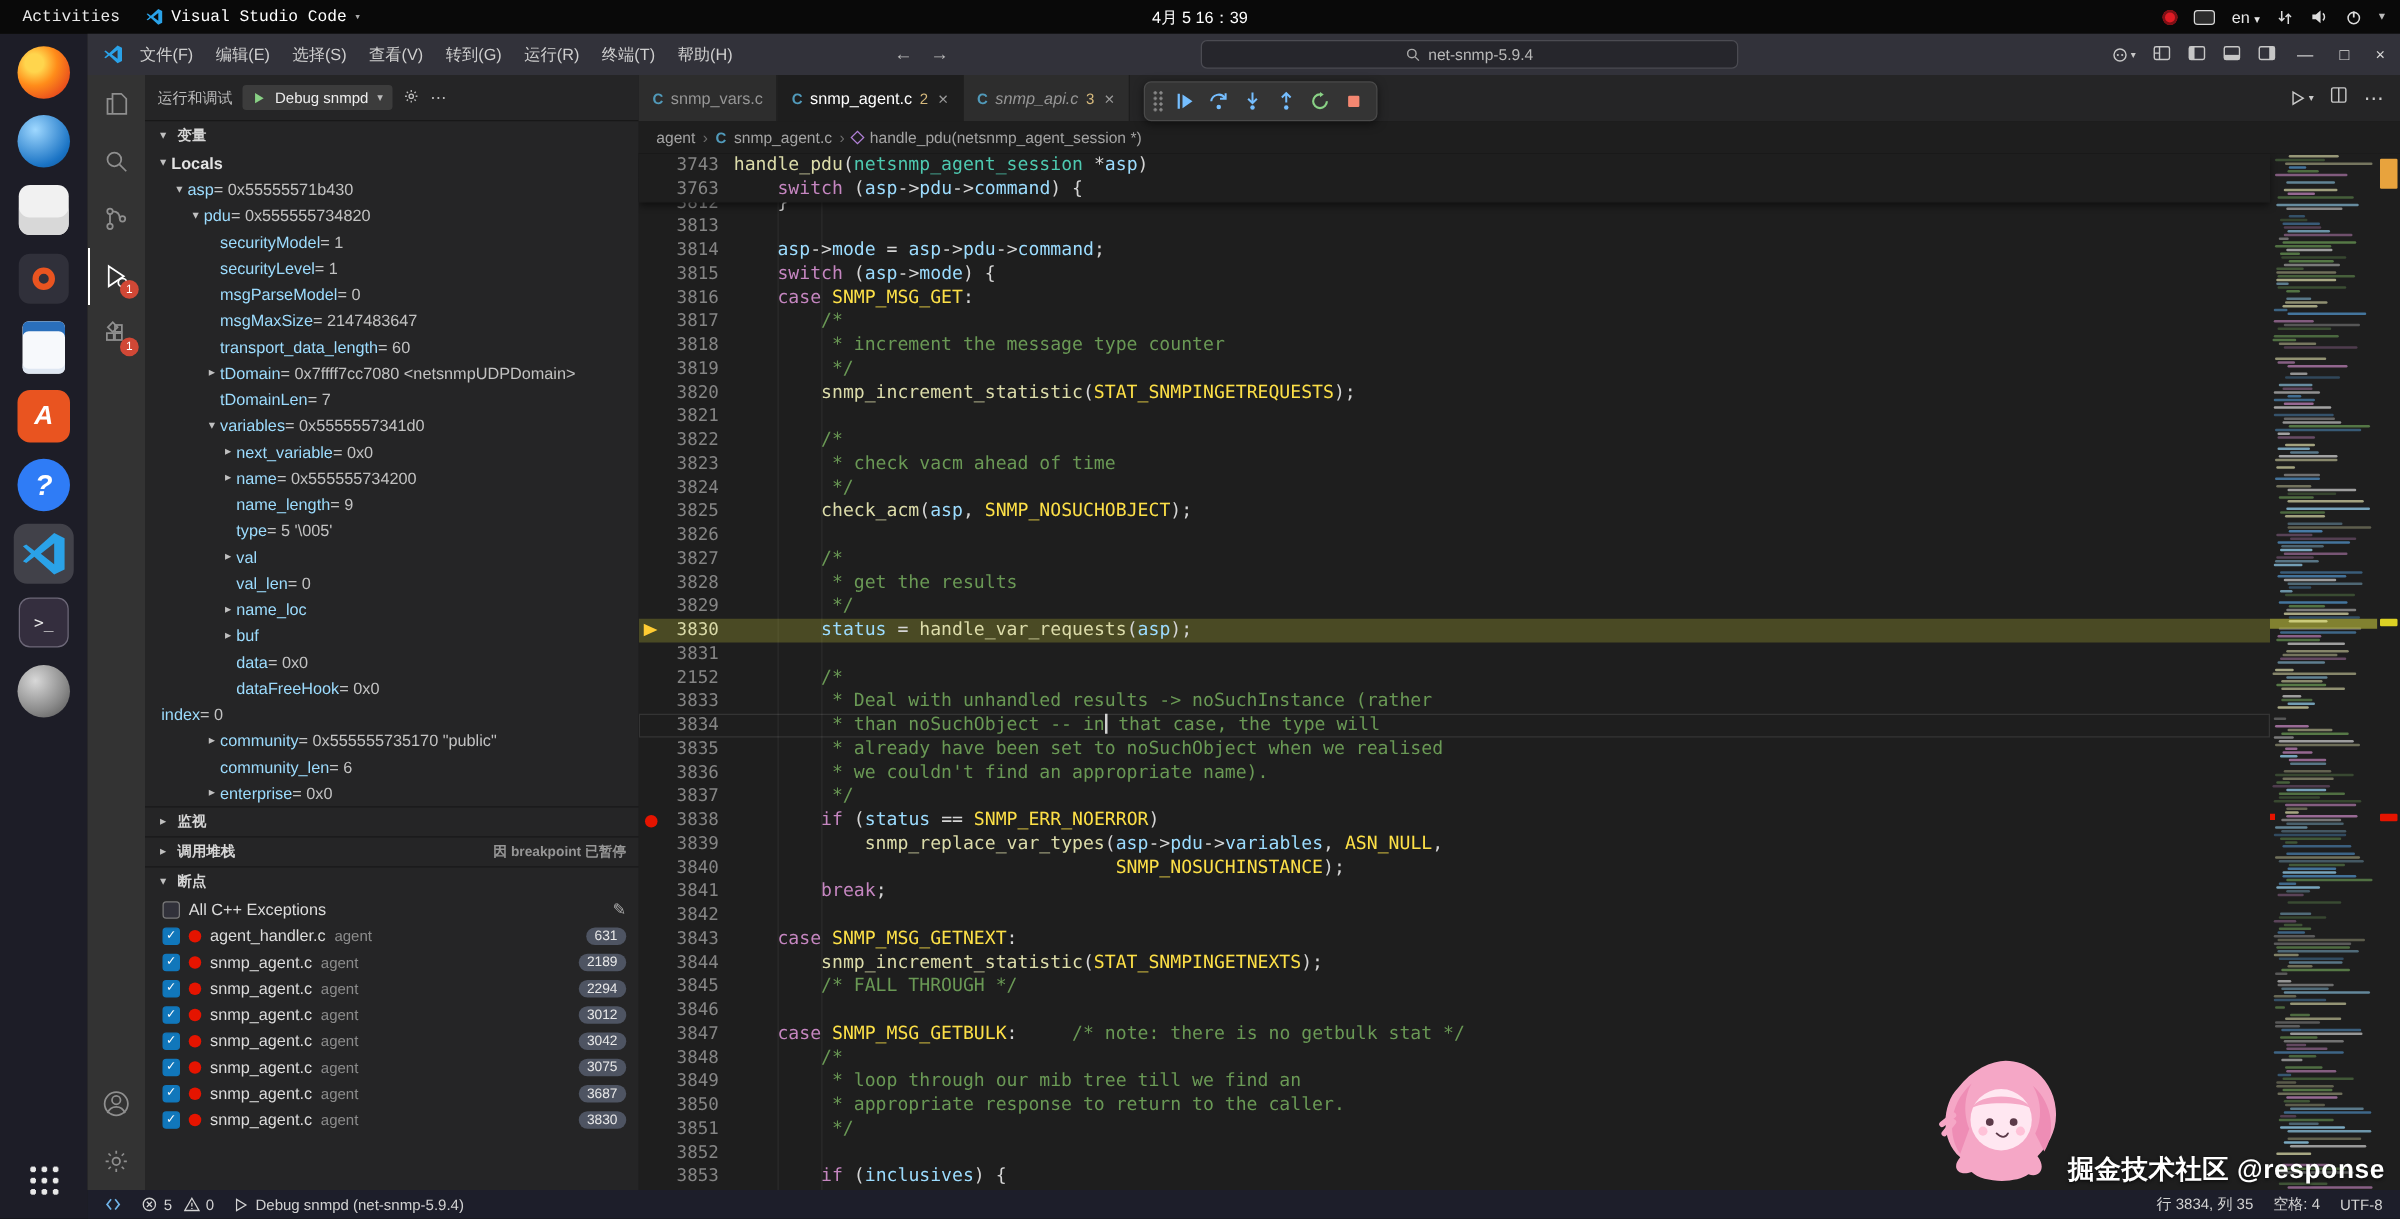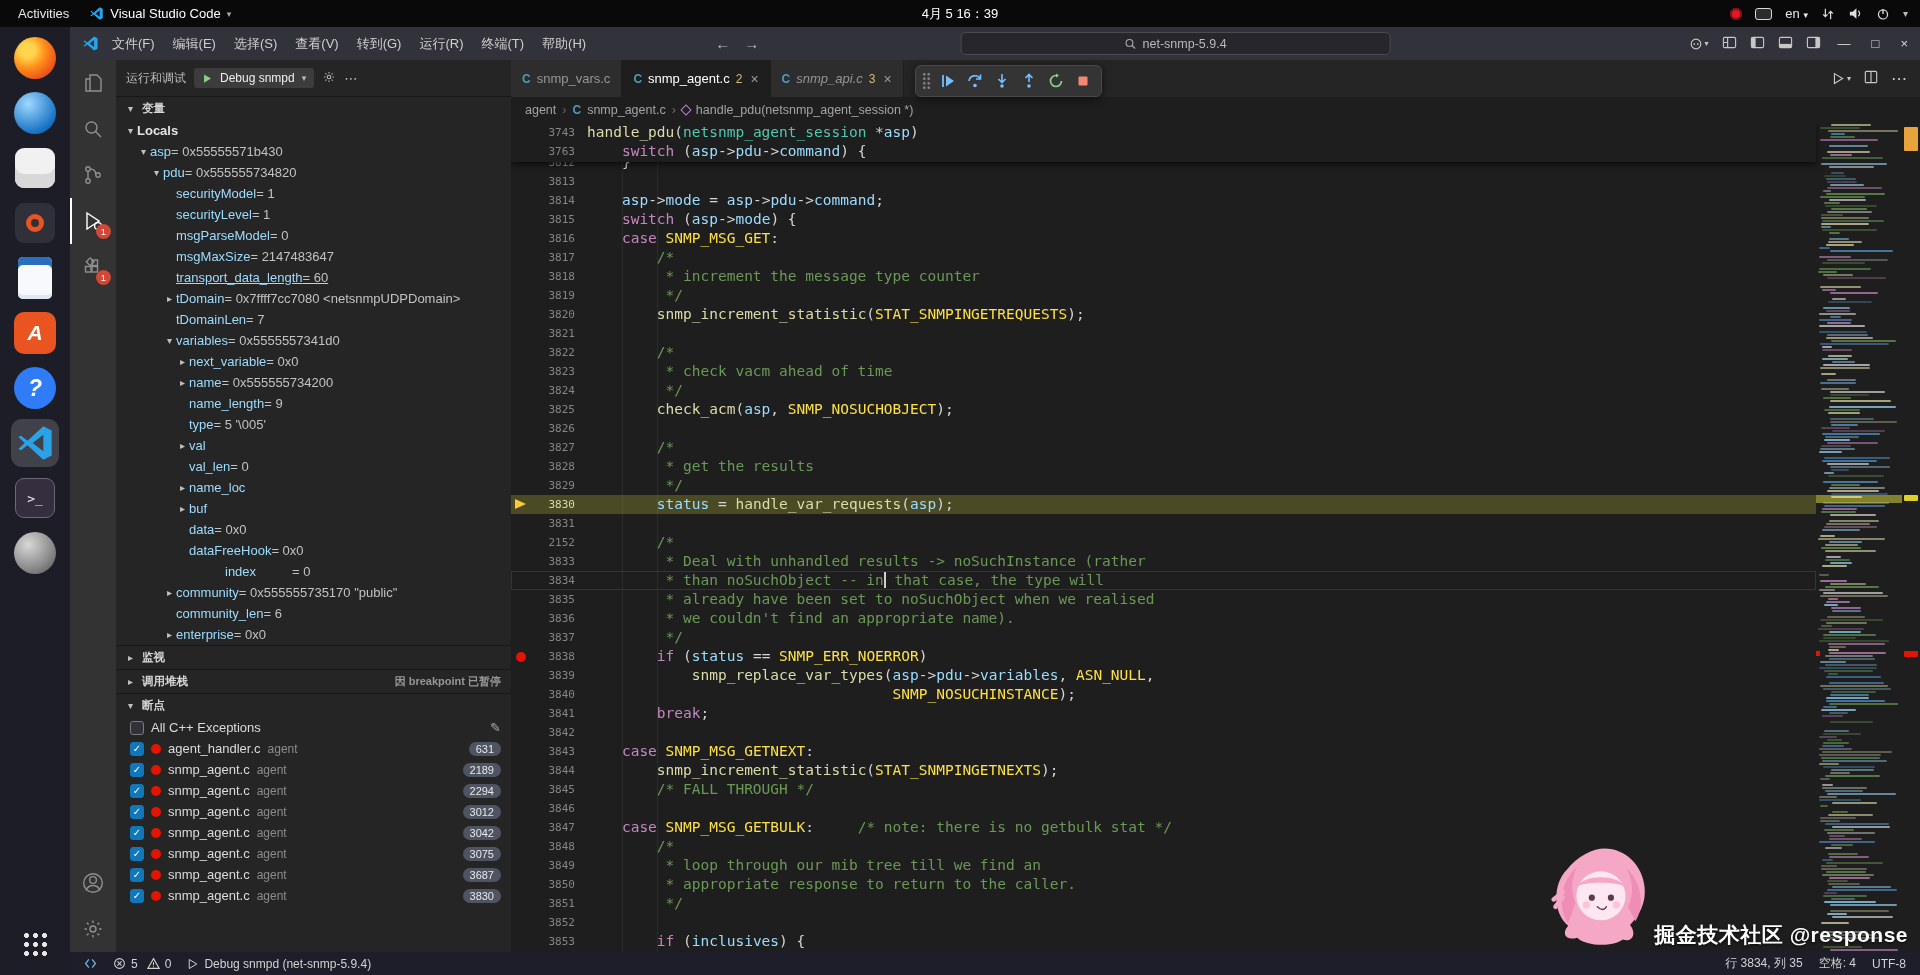"Activities" .gb-left { font-family: none -> Liberation Mono, monospace }
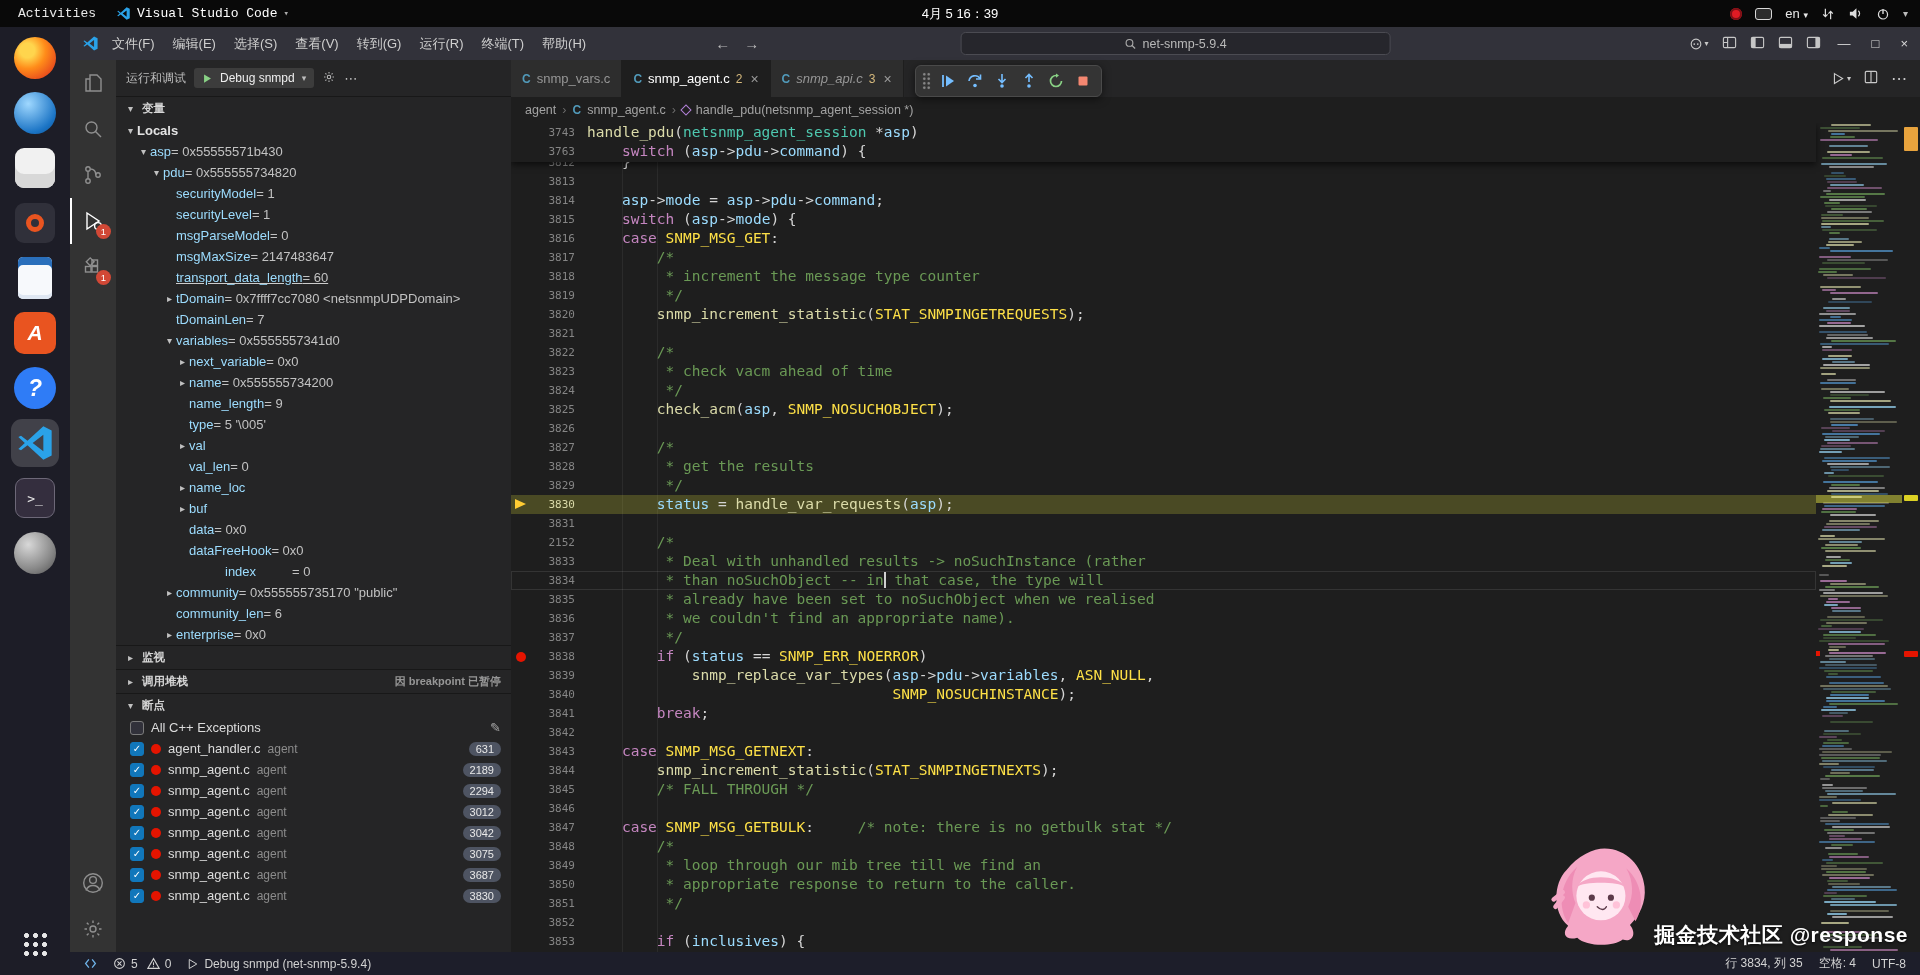"3743" .gl { font-size: 11px -> 14px }
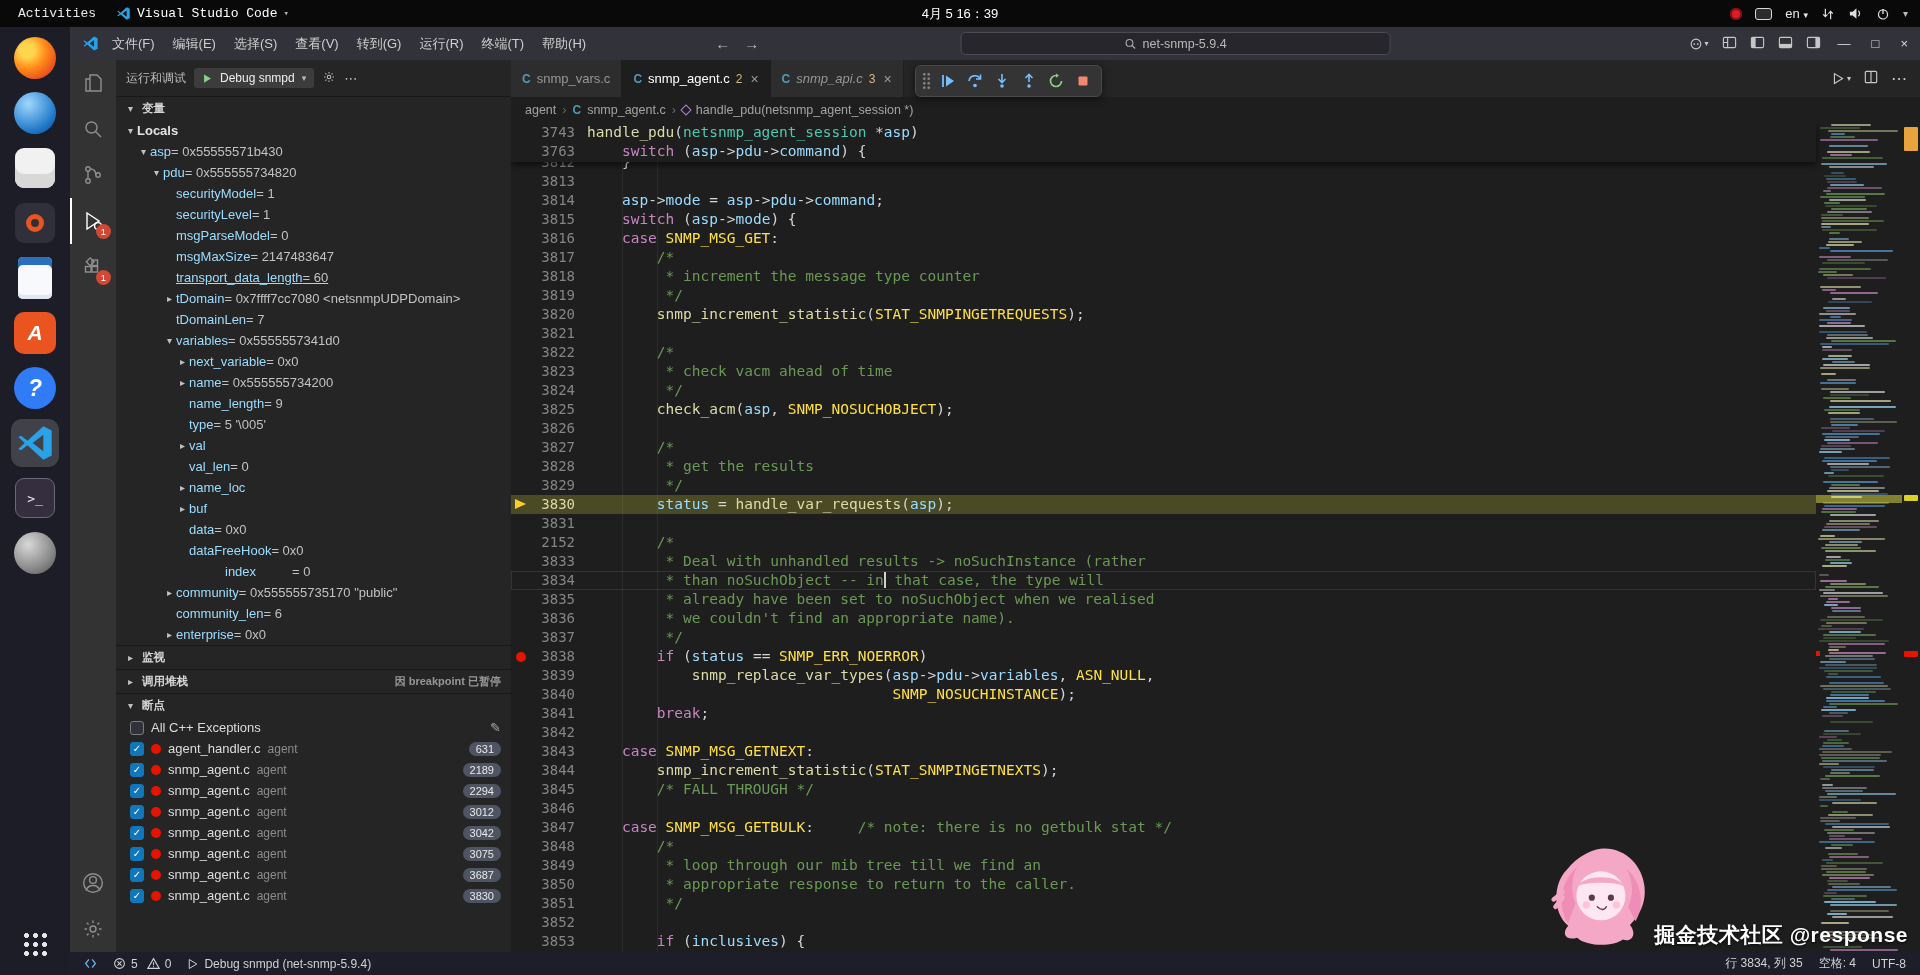"transport_data_length" div.tree-row { text-decoration: underline -> none }
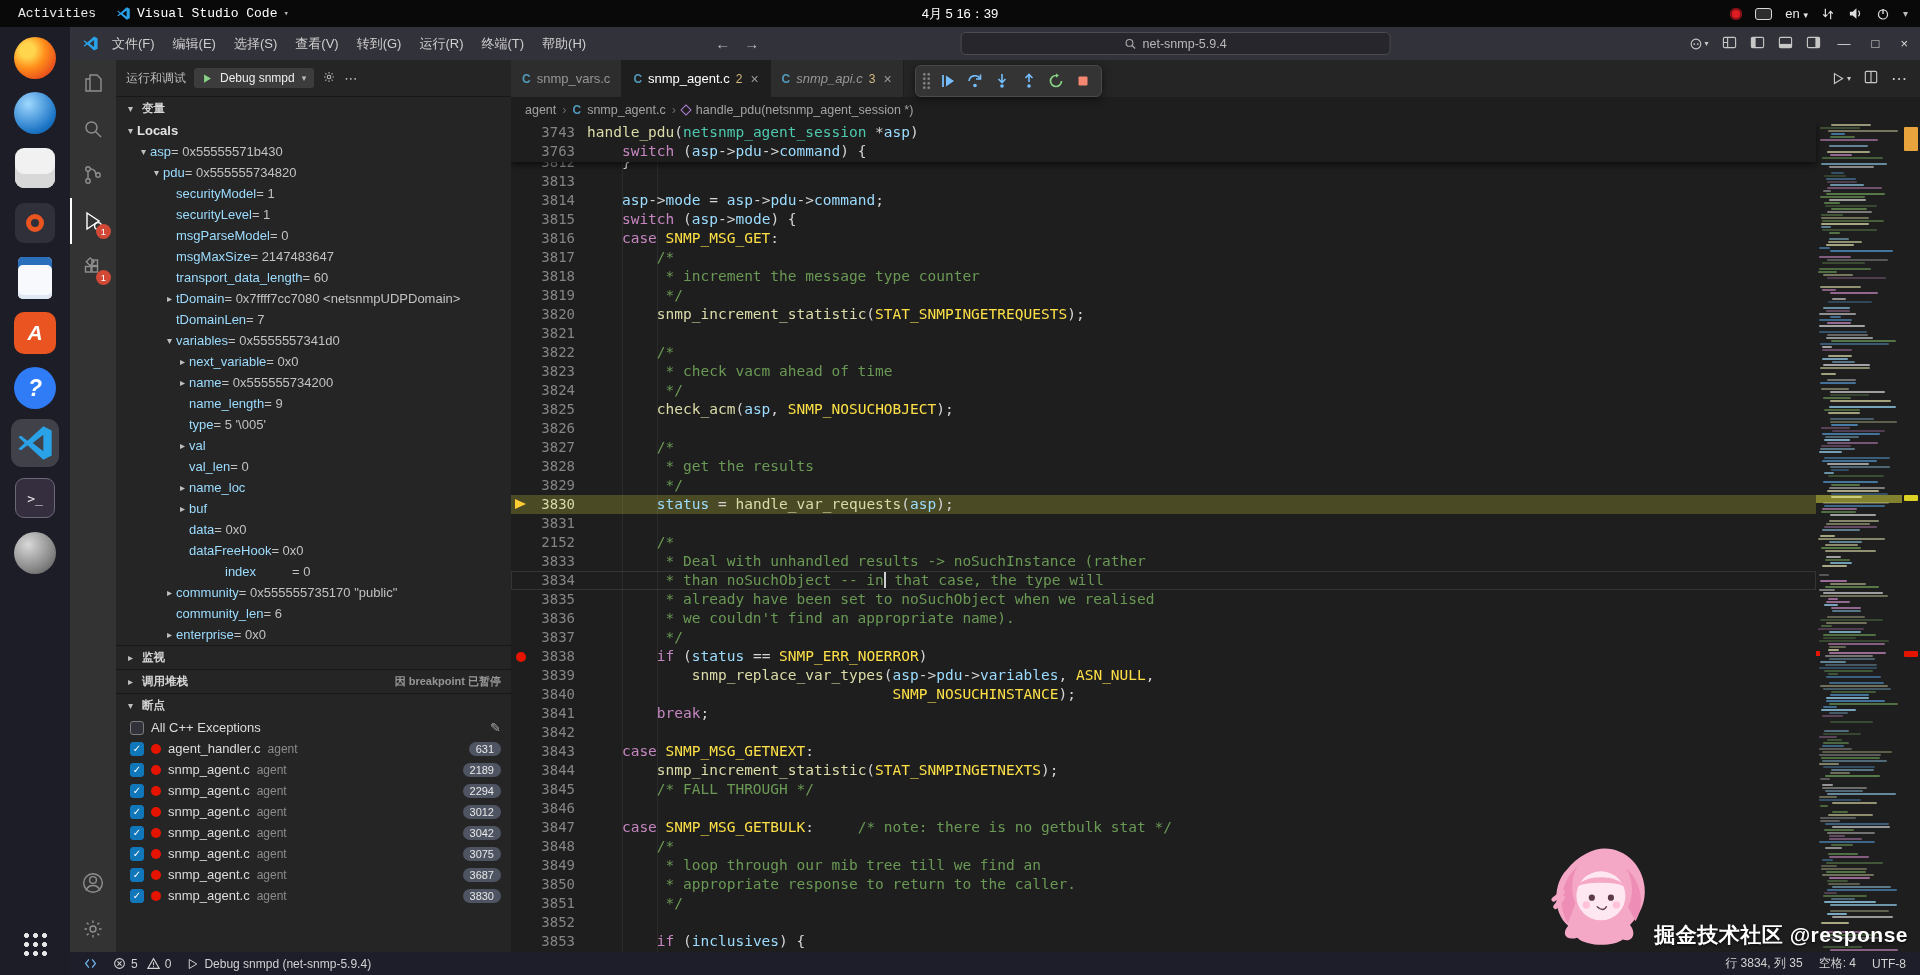"index" div.tree-row { gap: 36px -> none; padding-left: 60px -> none }
